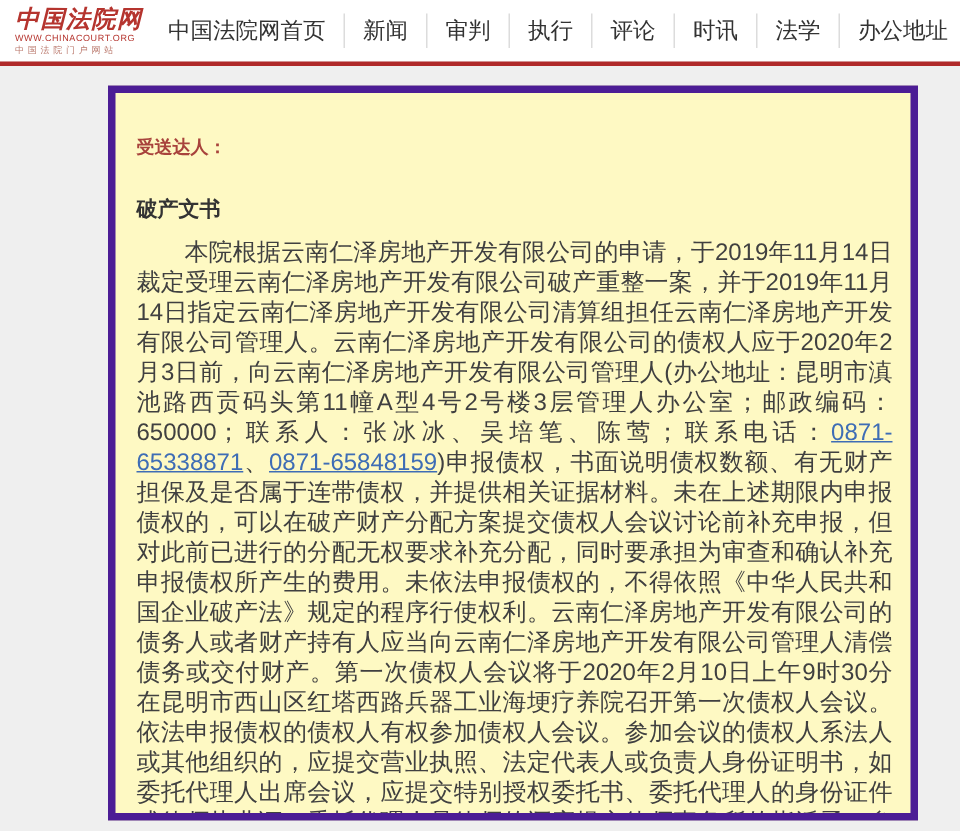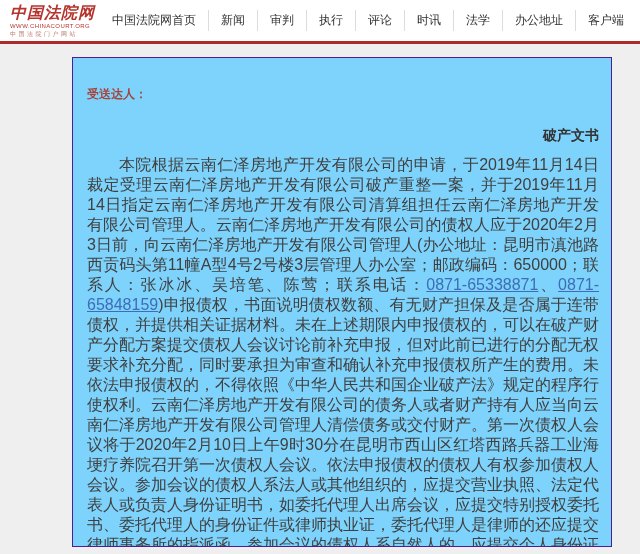"中国法院网首页" .nav li { font-size: 12px -> 15px }
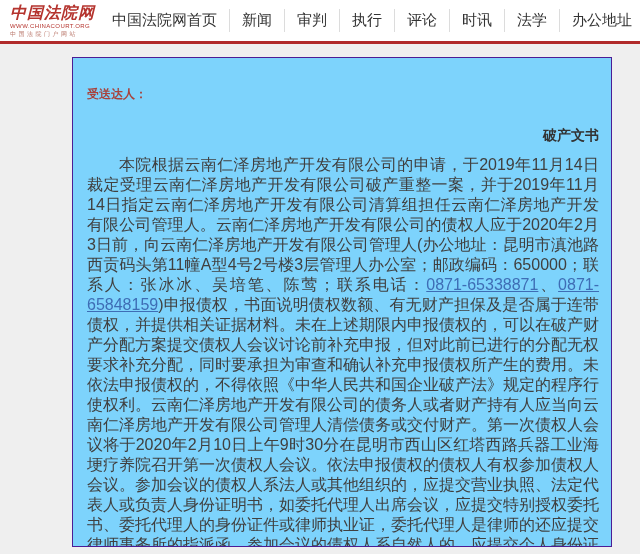"受送达人：" .card { background: #7dd3fc -> #fef9c3; border: 1px solid #4c1d95 -> 5px solid #4c1d95 }
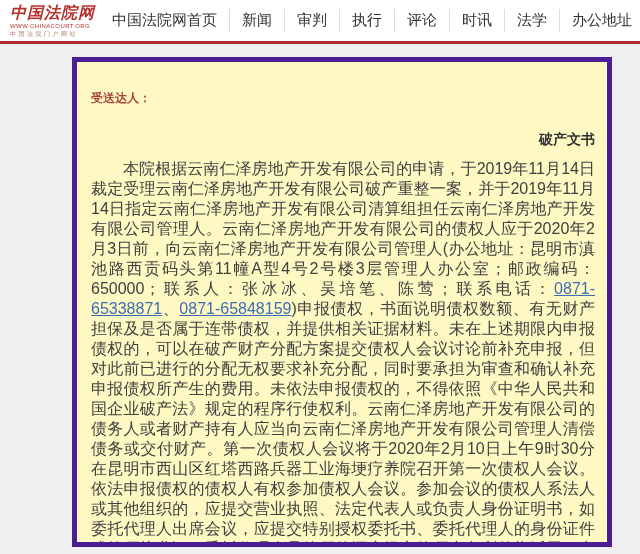"破产文书" .doc-title { text-align: right -> left }
